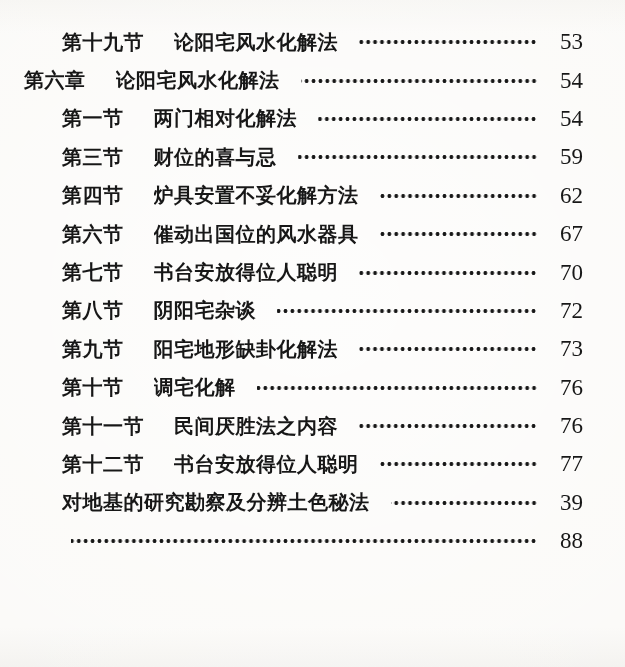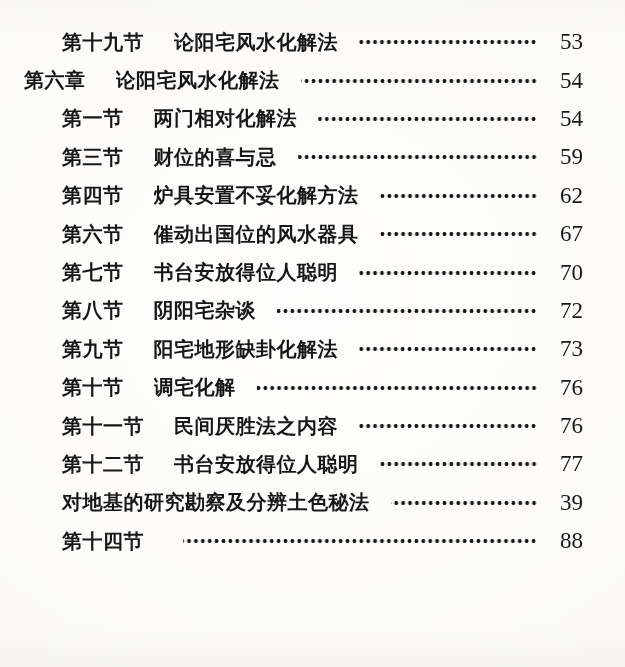"第十四节" span.toc-label { html: <span>第十四节</span> -> none }
